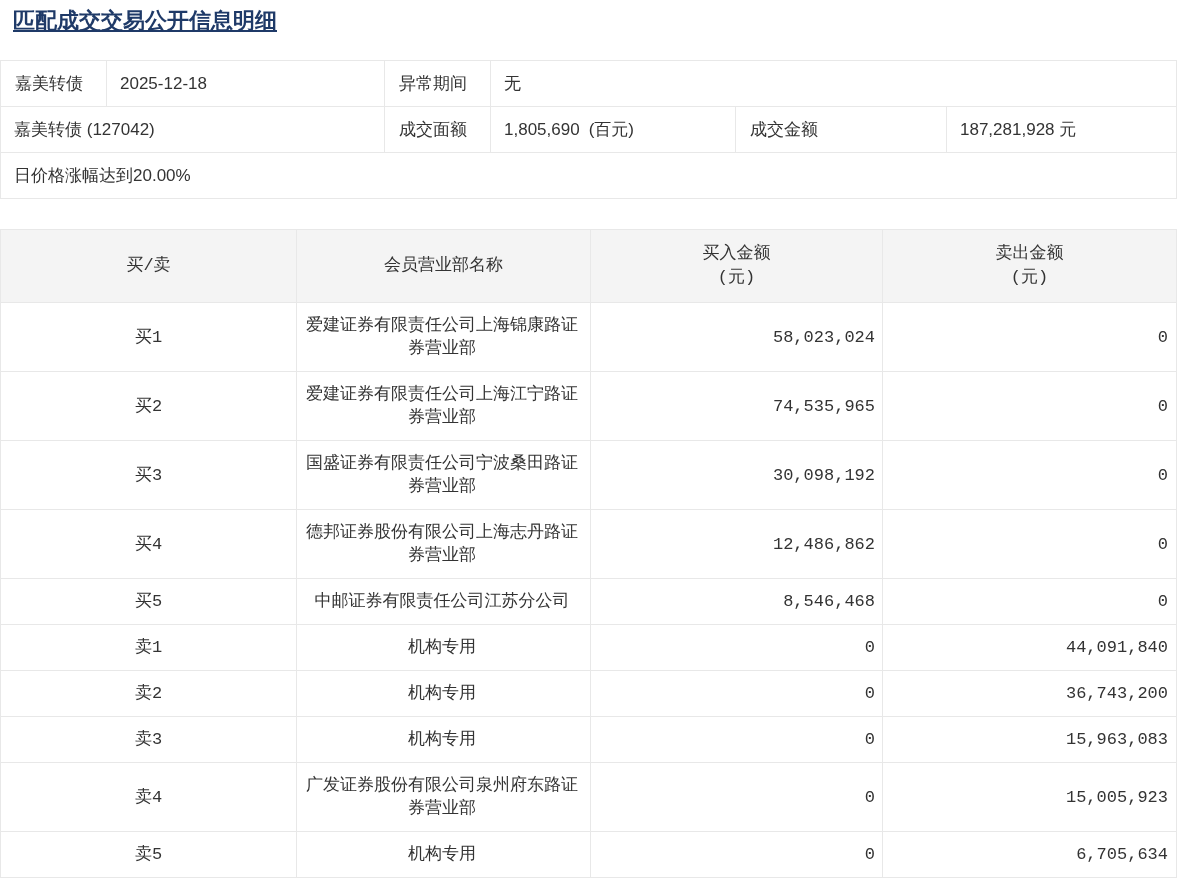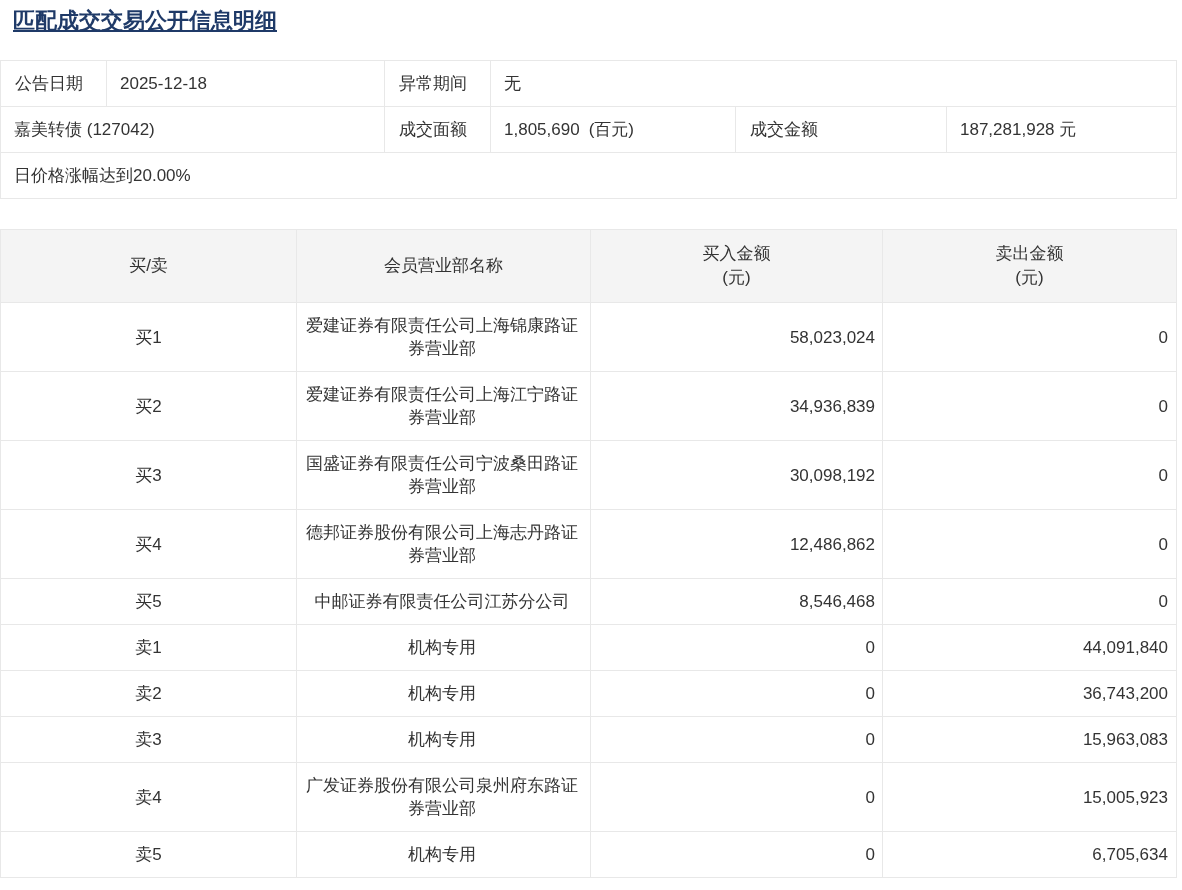"公告日期" td.lbl { text: 公告日期 -> 嘉美转债 }
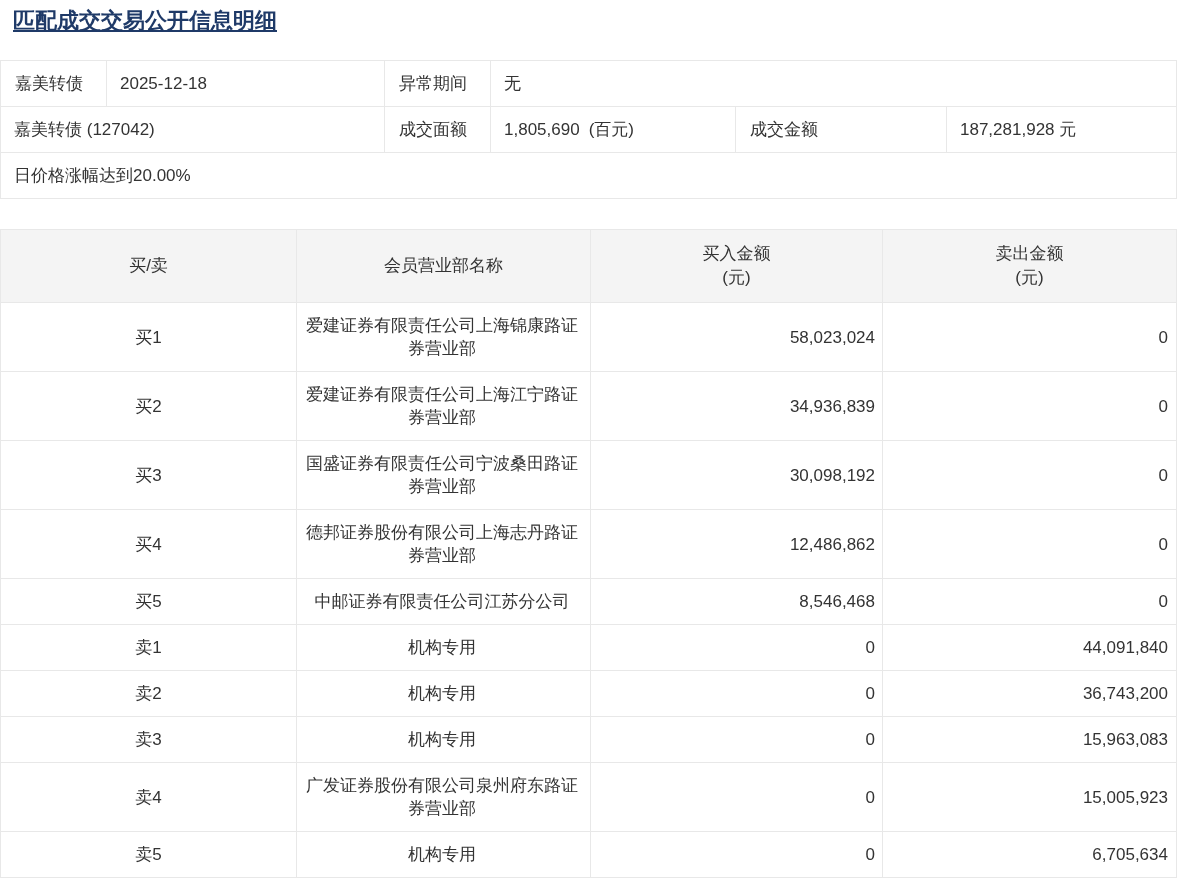"买/卖" .main-table { font-family: none -> Liberation Mono, monospace }
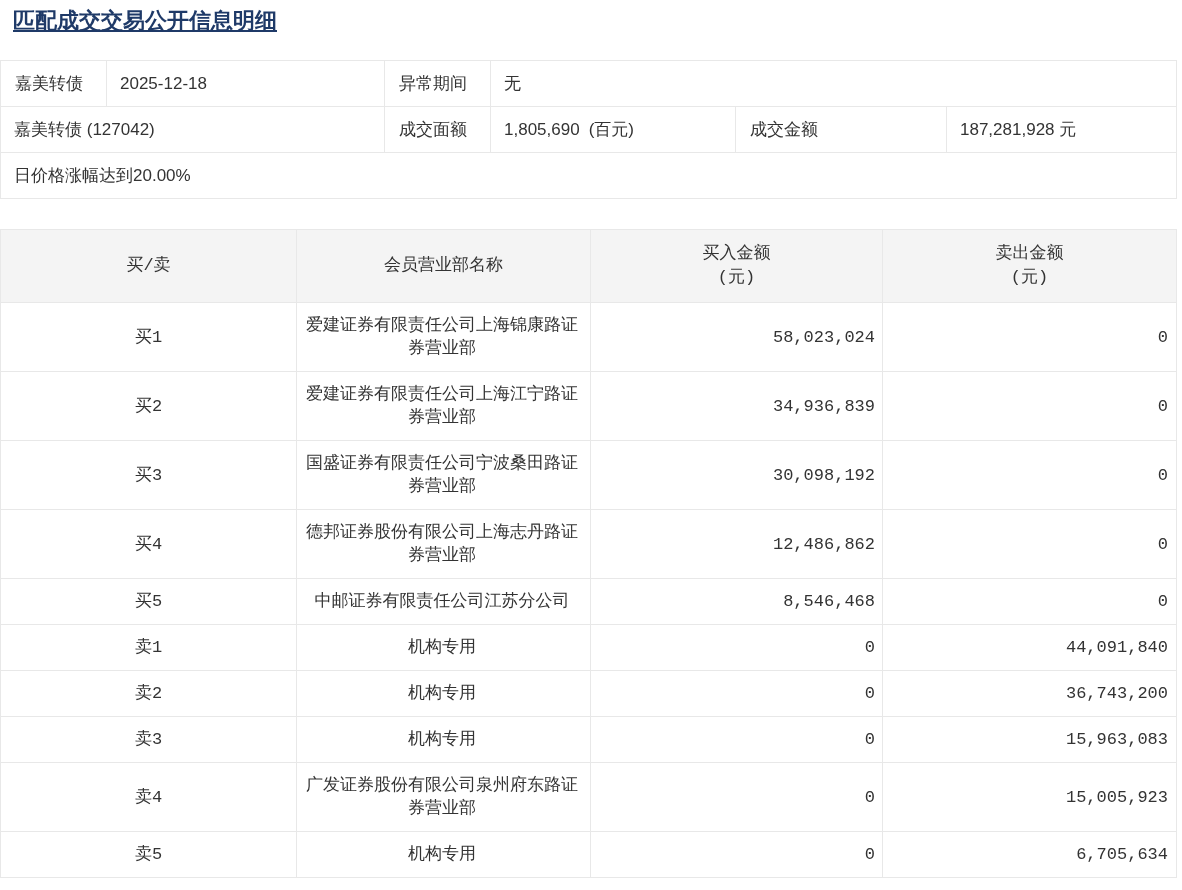"34,936,839" td.c-buy { text: 34,936,839 -> 74,535,965 }
